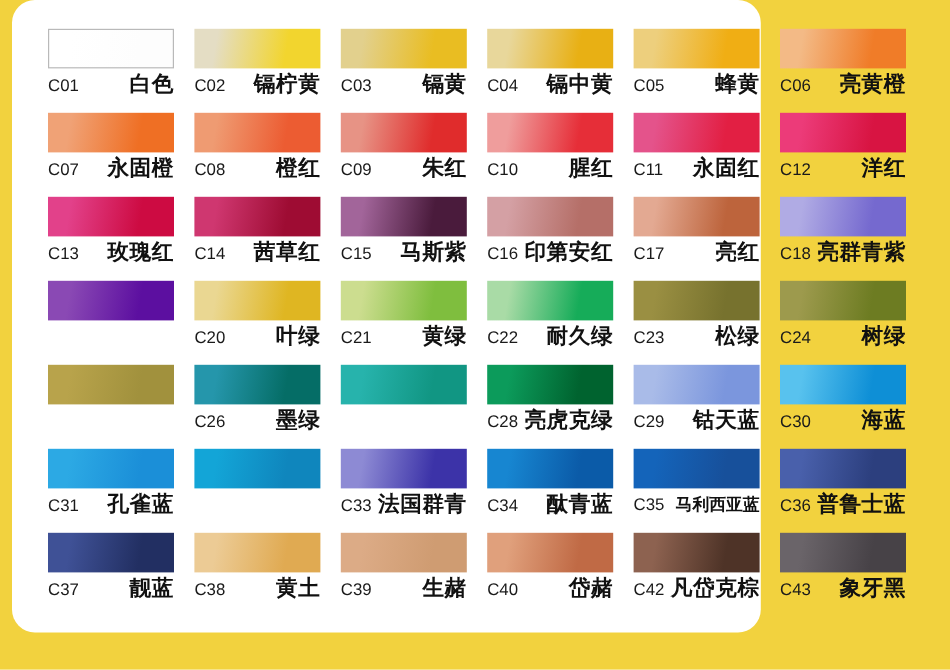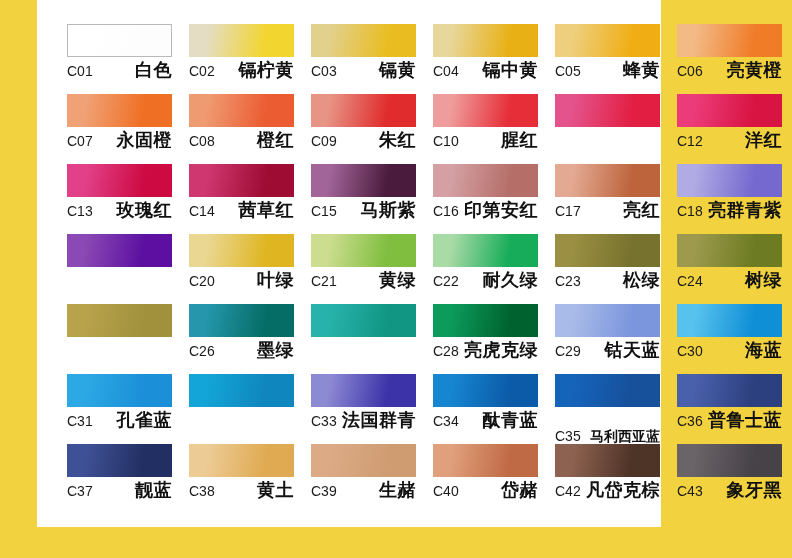"C01" #chart-page { border-radius: none -> 19px; left: 37px -> 10px }
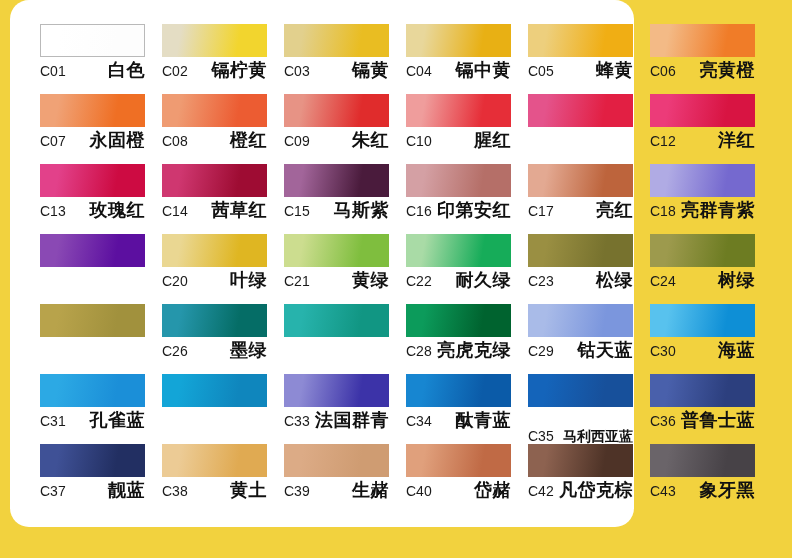"C11" div.swatch-caption { html: none -> <div> <span>C11</span> <span>永固红</span> </div> }
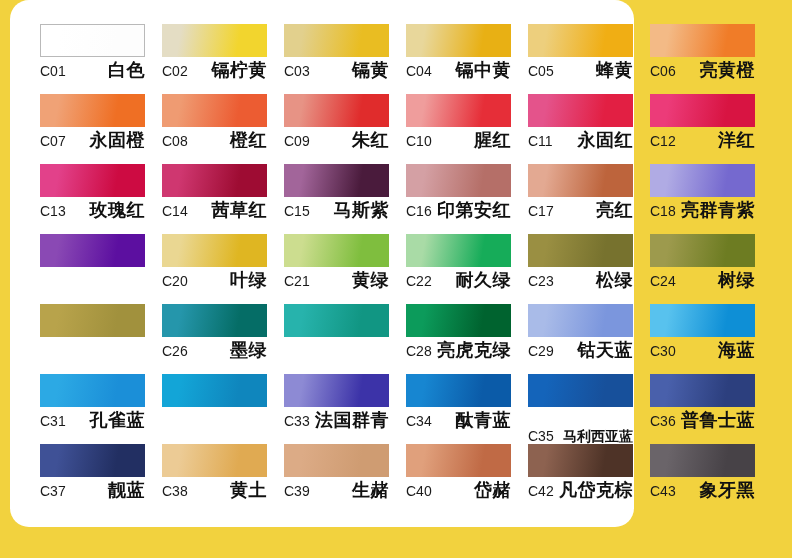"马利西亚蓝" .swatch-name.long { margin-top: 16px -> none }
